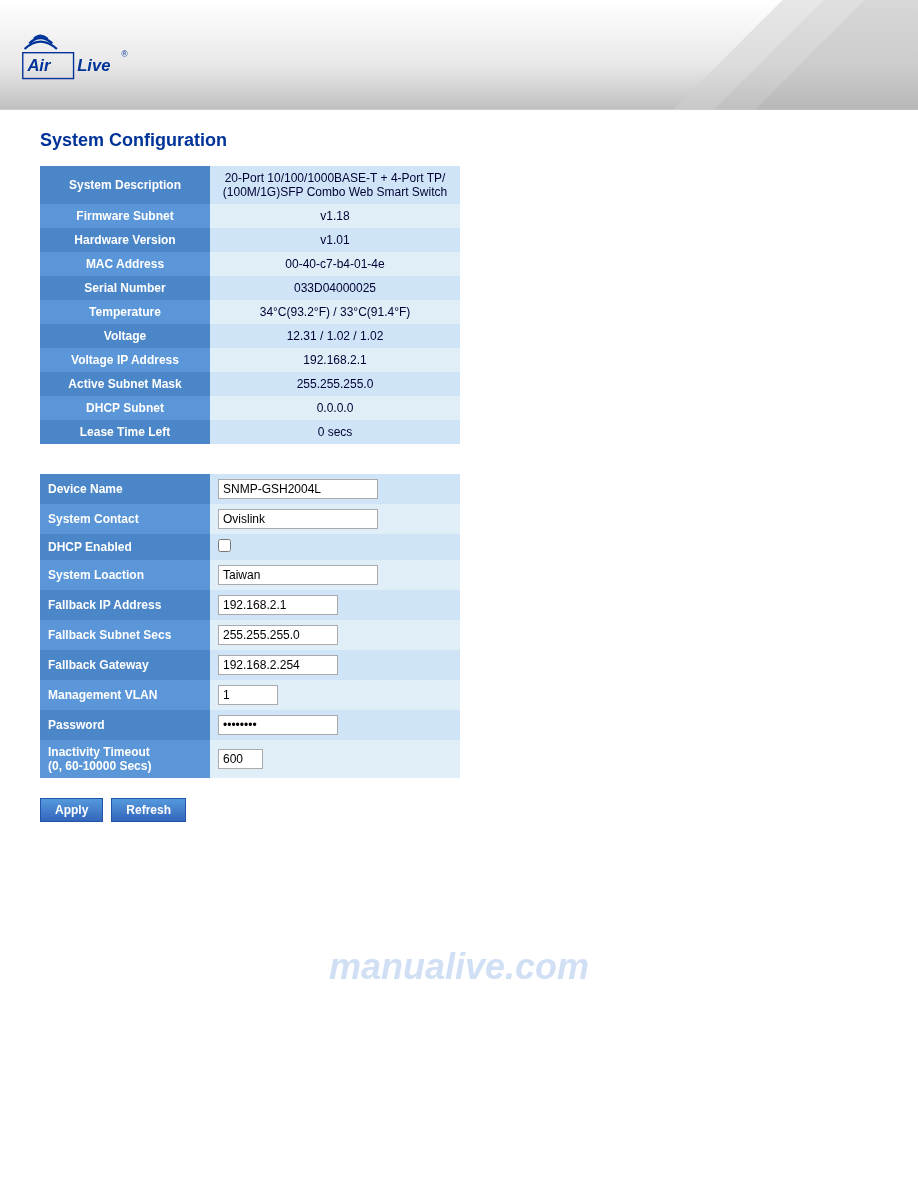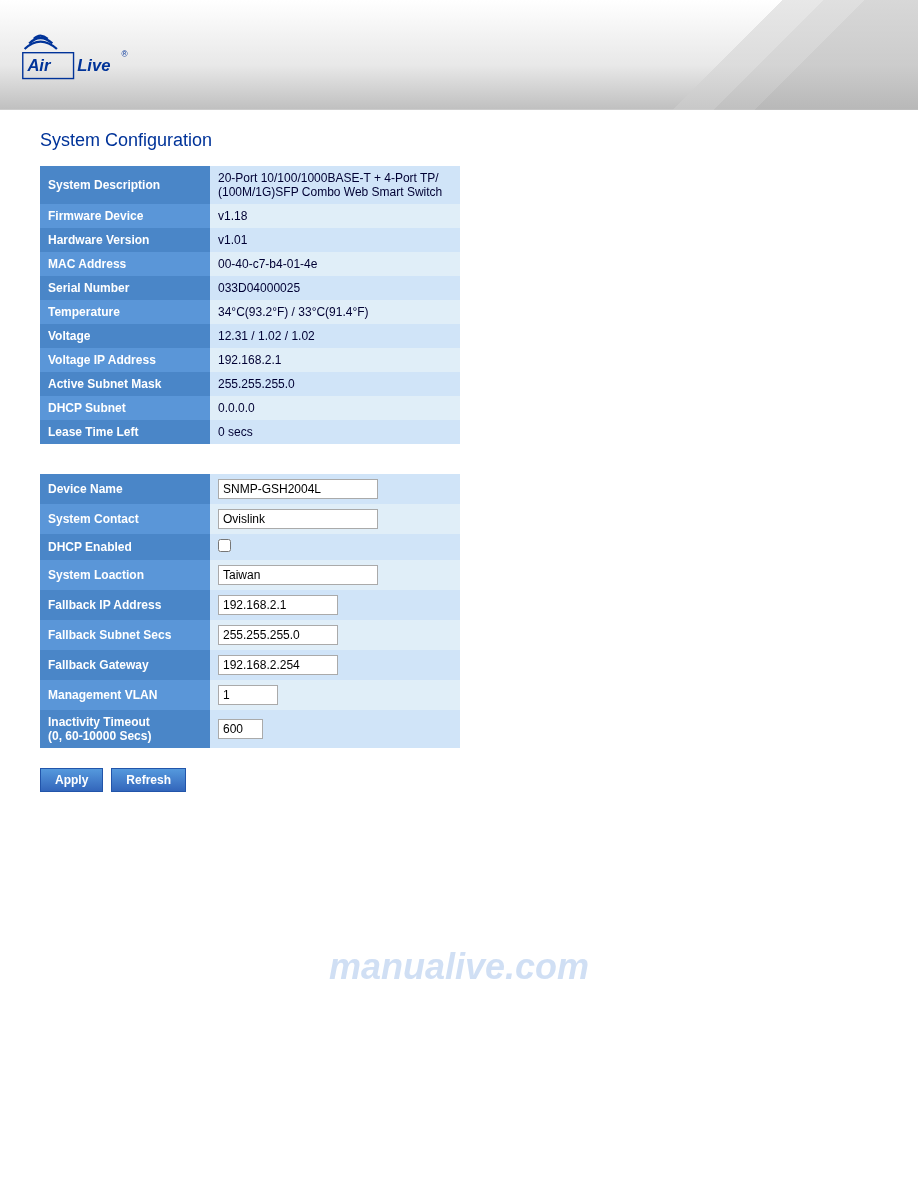"System Configuration" .page-title { font-weight: normal -> bold }
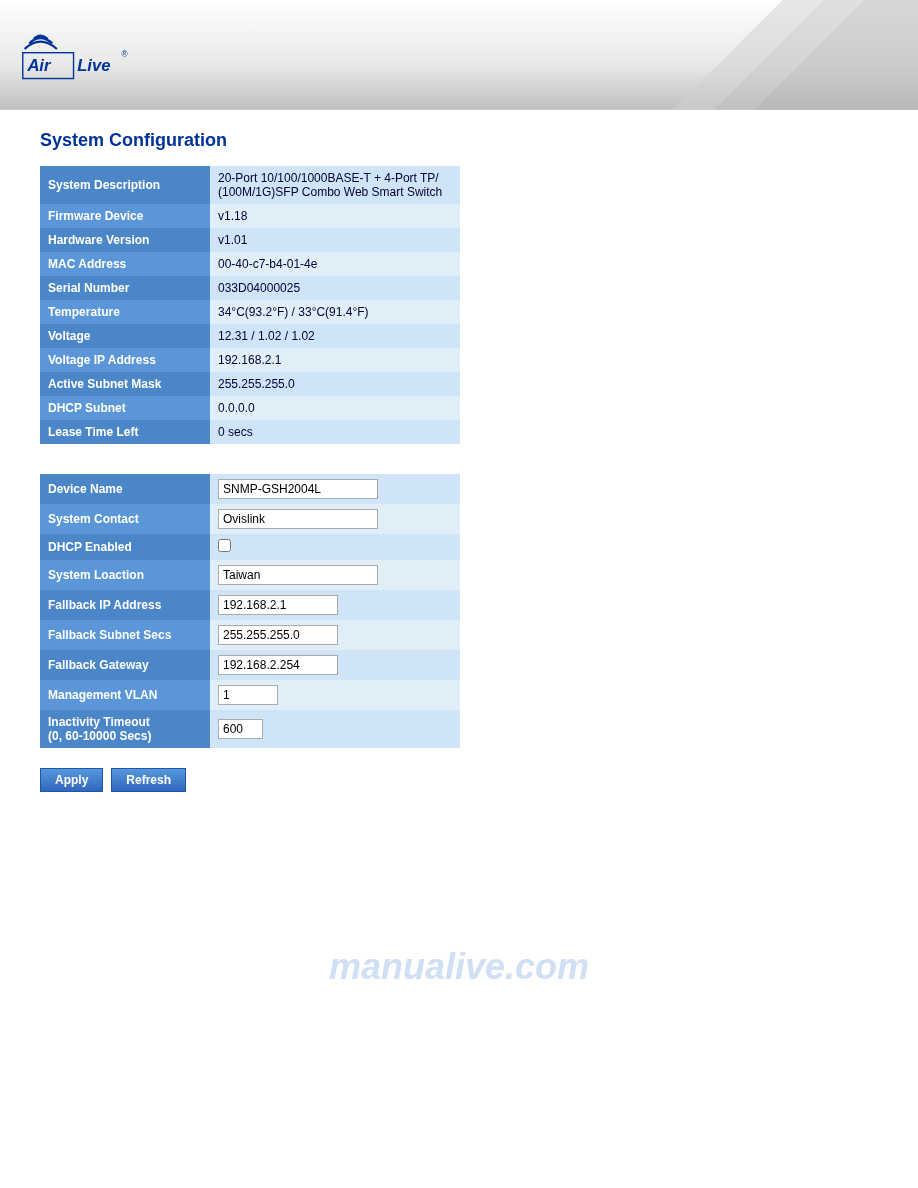"System Description" .info-table { text-align: none -> center }
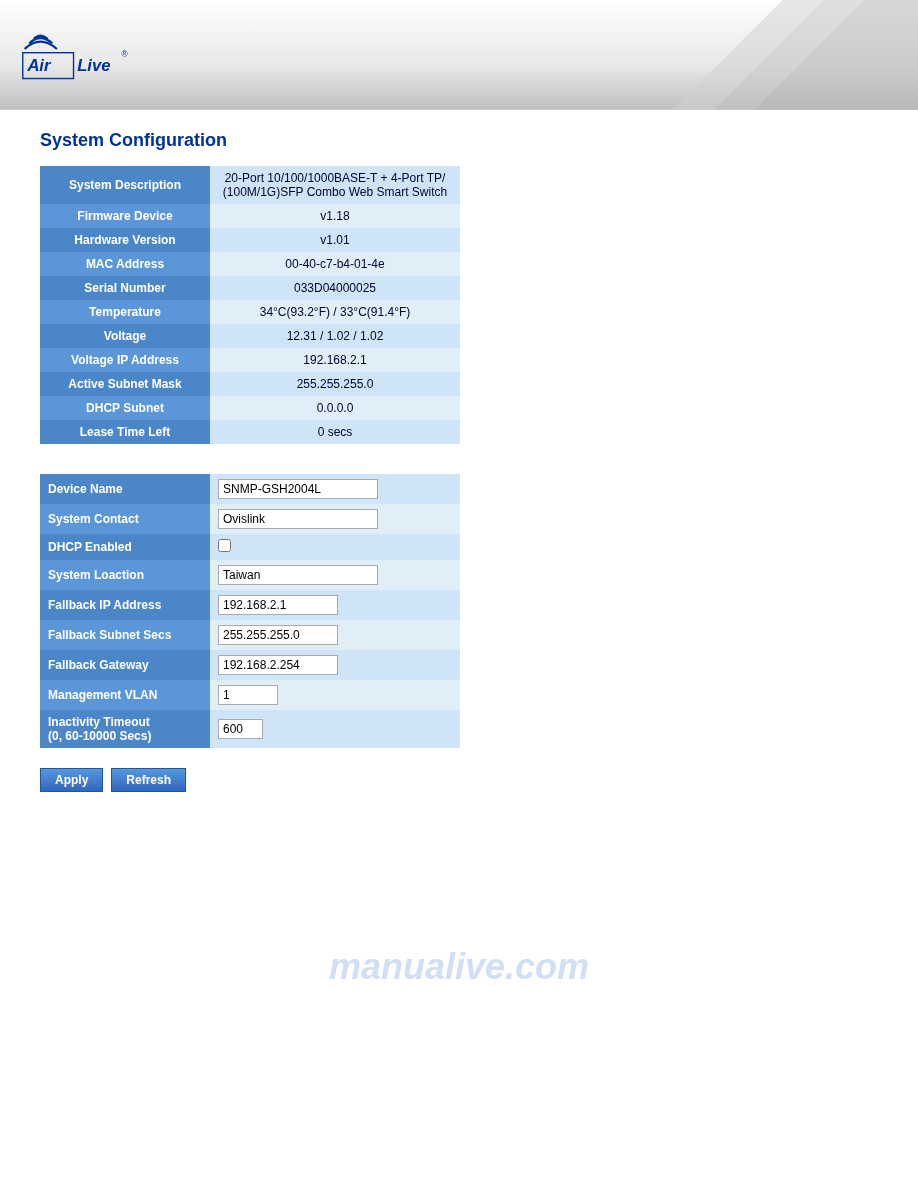"Firmware Device" td { text: Device -> Subnet }
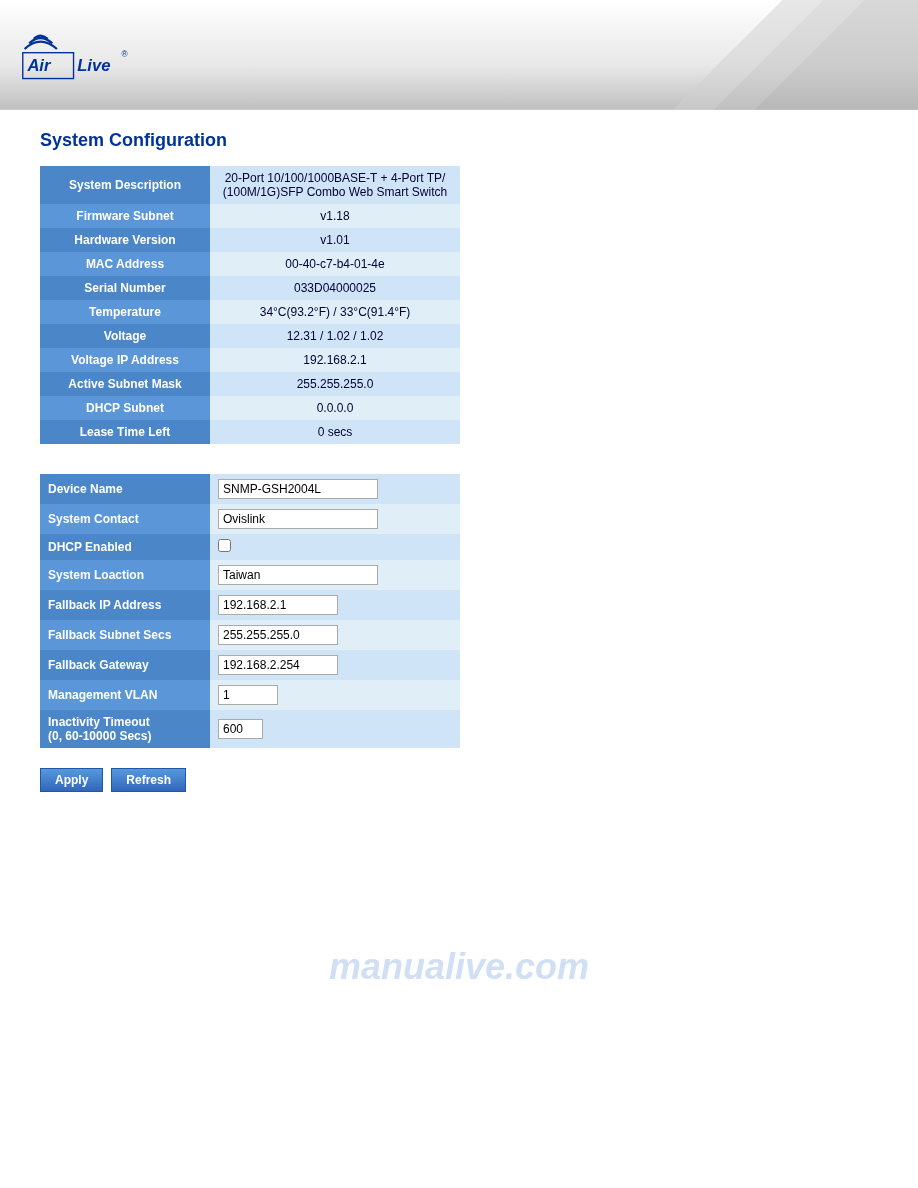"Password" tr { html: none -> <tr> <td>Password</td> <td><input></td> </tr> }
